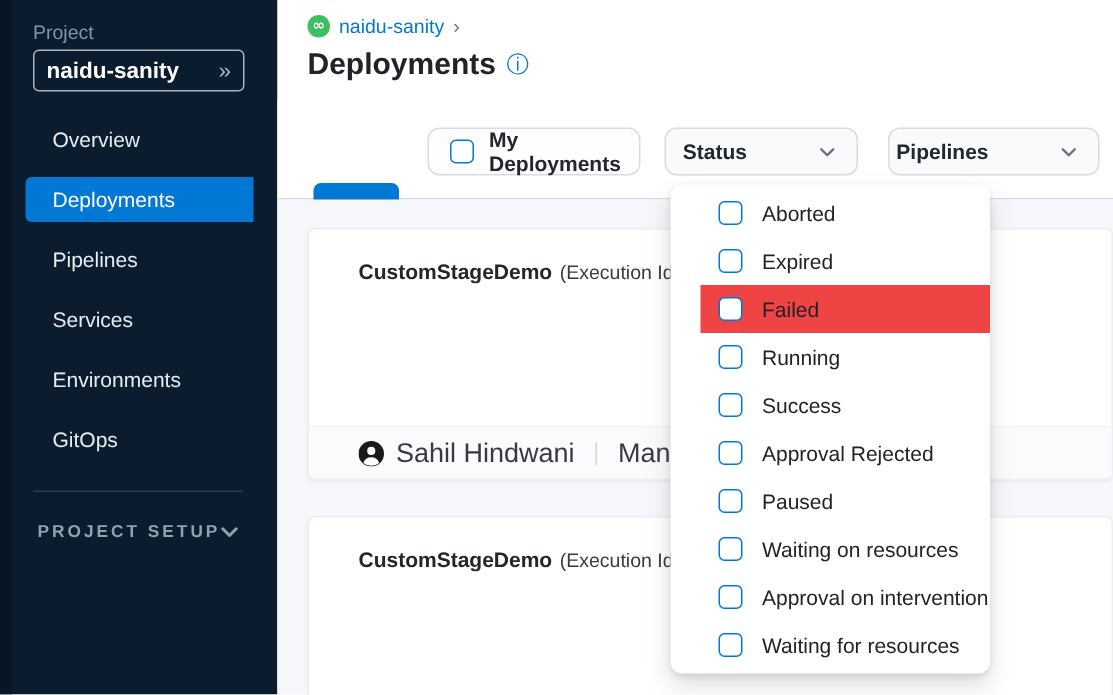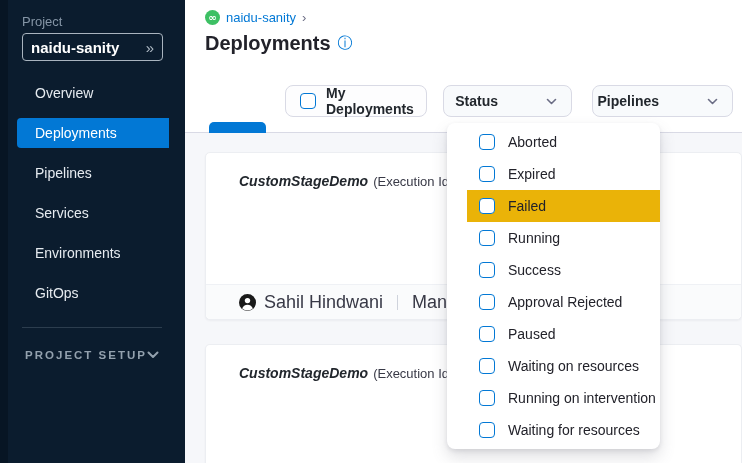"CustomStageDemo" .pipeline-name { font-style: italic -> none }
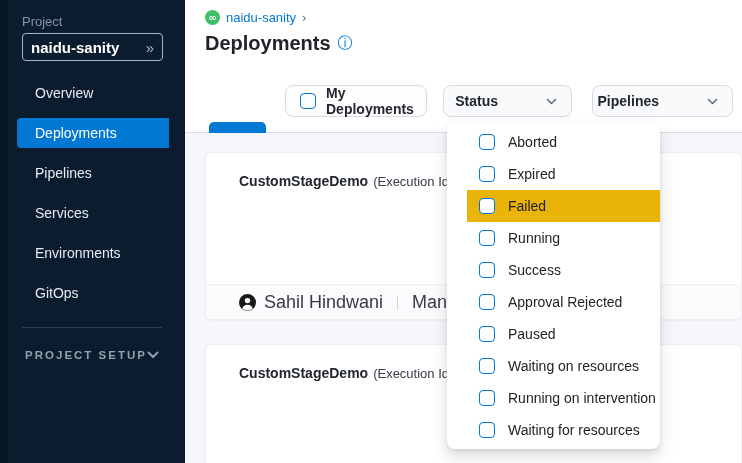"Failed" .menu-item.highlighted { background: #eab308 -> #ef4444 }
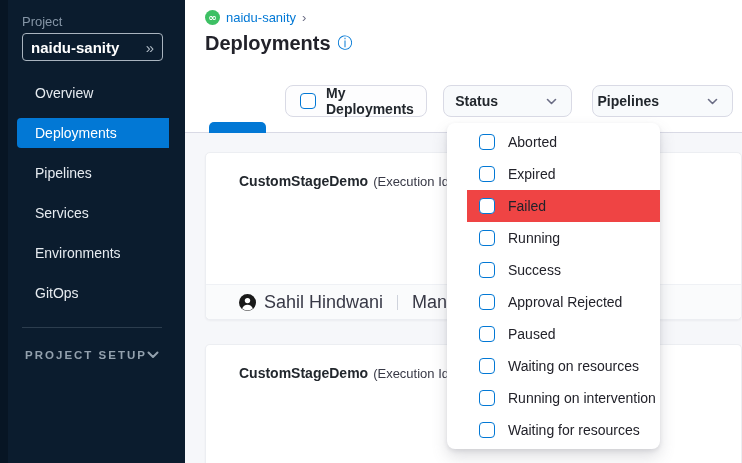"Running on intervention" span { text: Running -> Approval }
